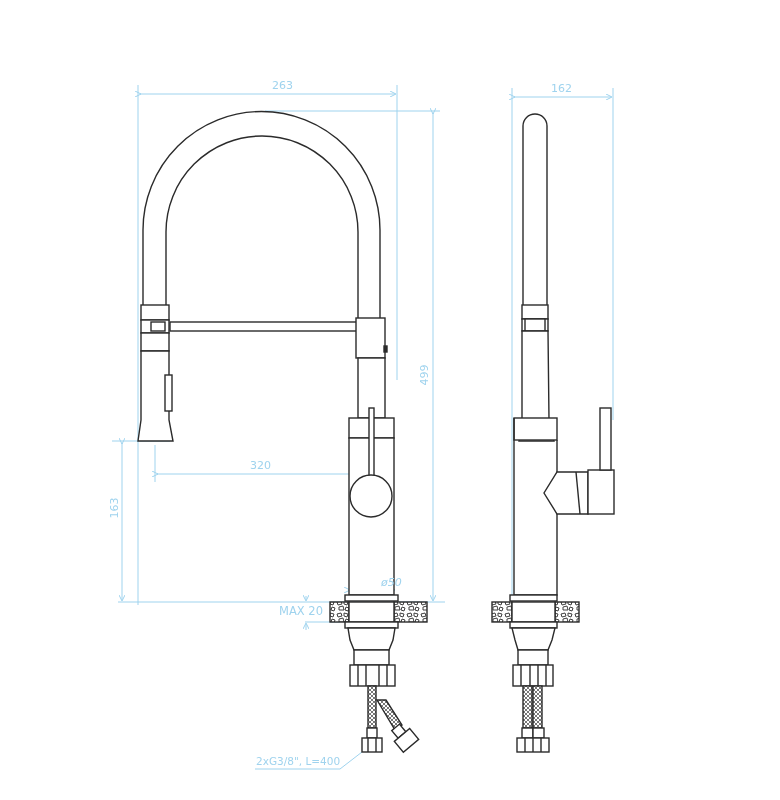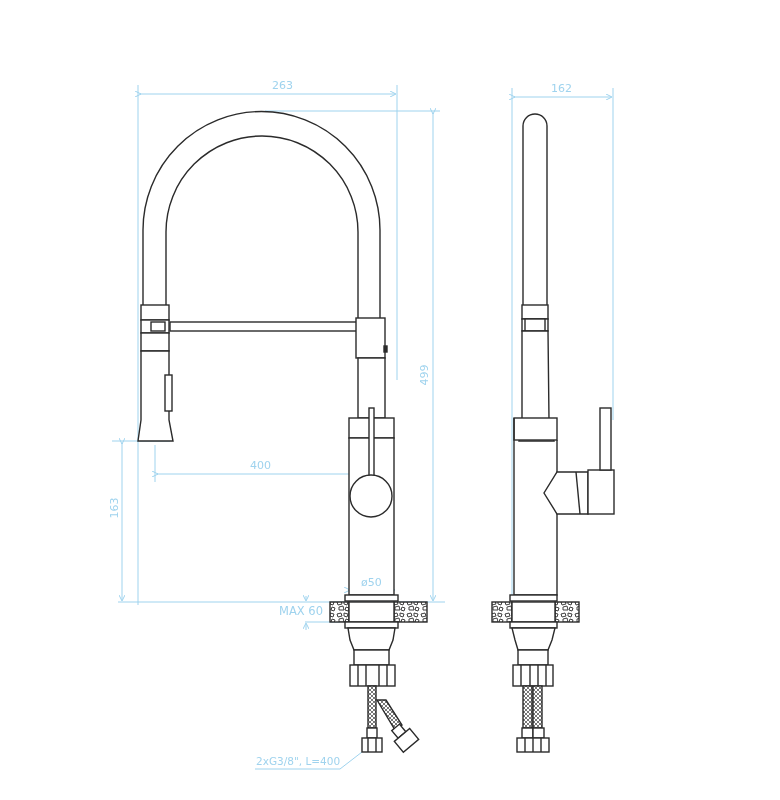"400" div.dim-label { text: 400 -> 320 }
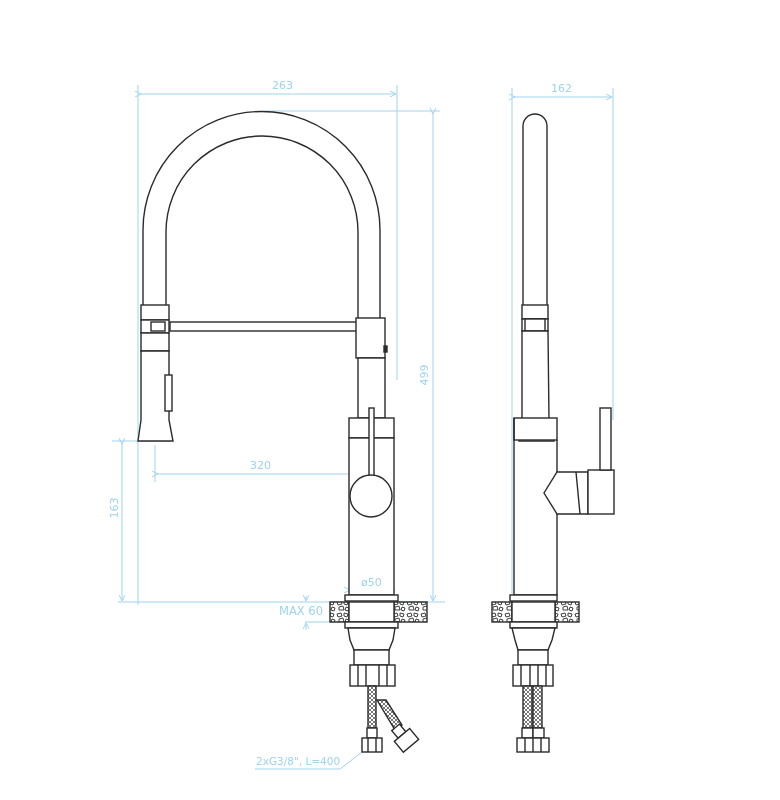"ø50" div.dim-label { font-style: none -> italic; left: 361px -> 381px }
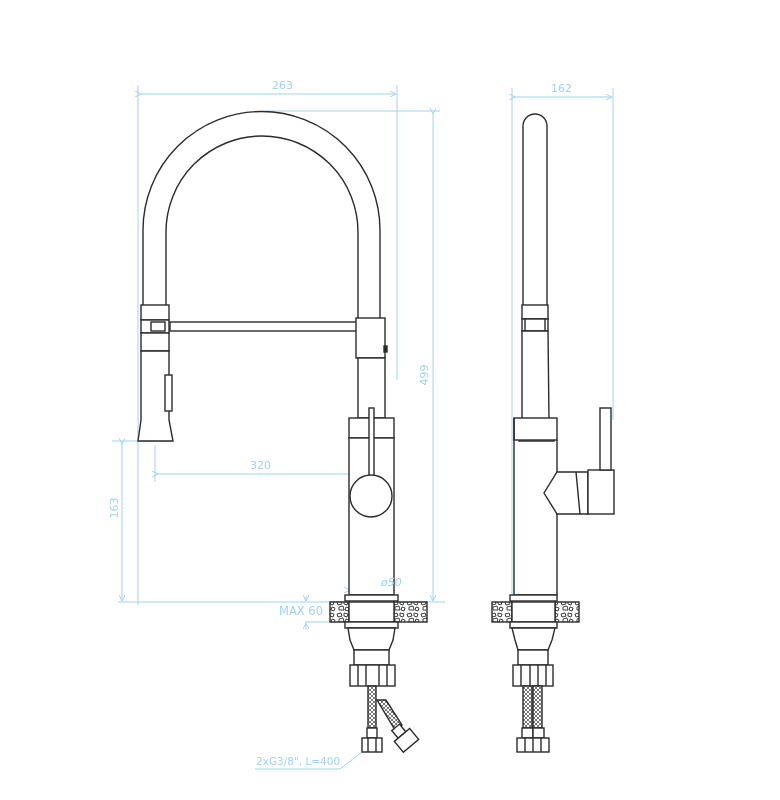"MAX 60" div.dim-label { text: 60 -> 20 }
